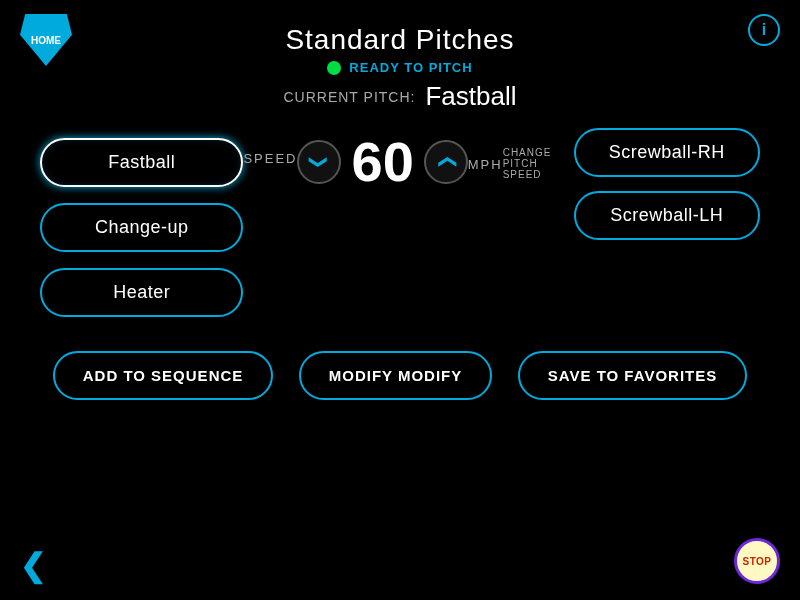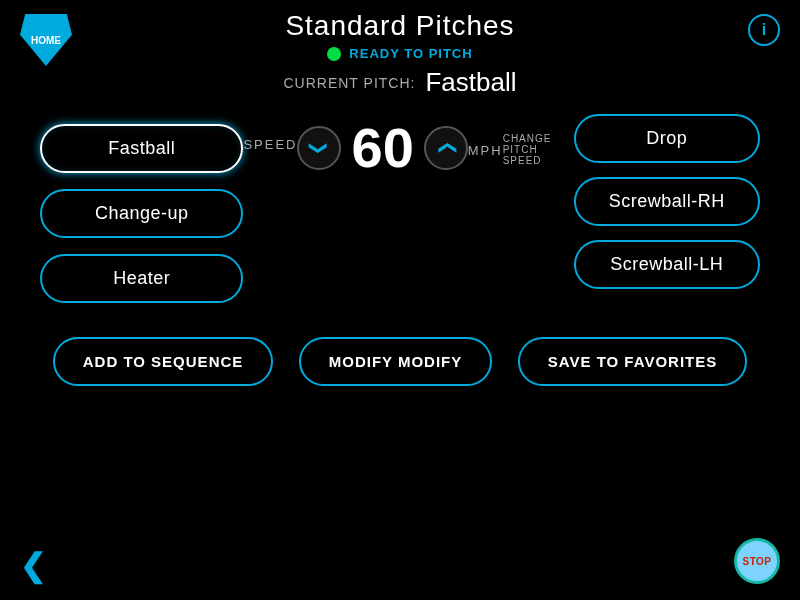"HOME" .header { padding: 10px 20px 4px -> 24px 20px 4px }
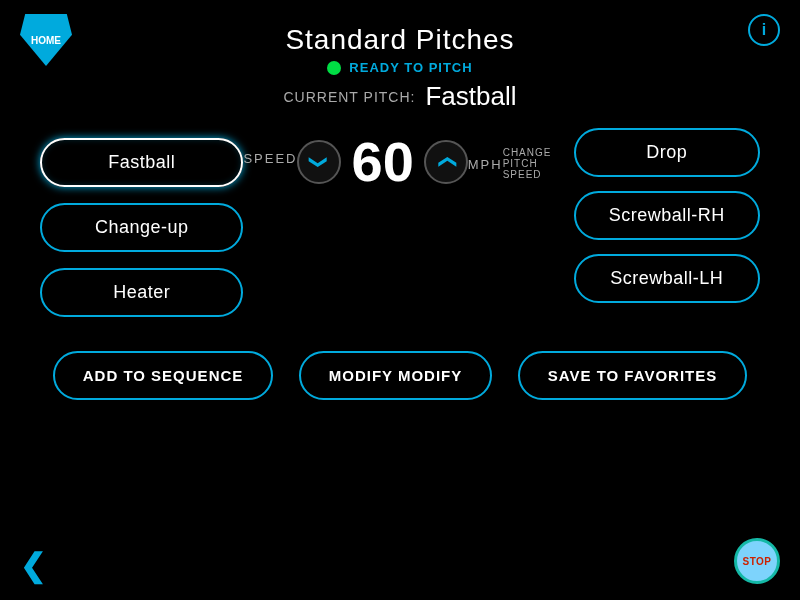"Drop" button.pitch-btn { html: <button>Drop</button> -> none }
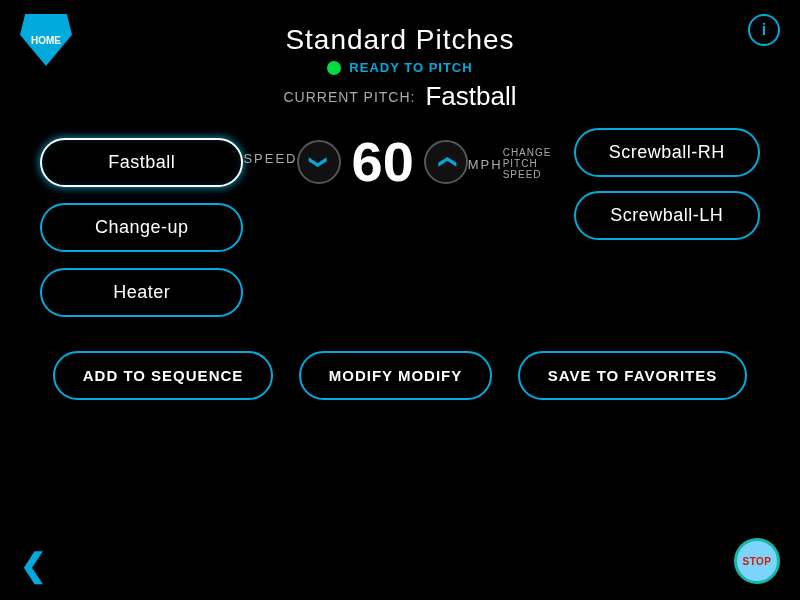"STOP" .stop-btn { background: #7dd3fc -> #fef9c3; border: 3px solid #14b8a6 -> 3px solid #6d28d9 }
